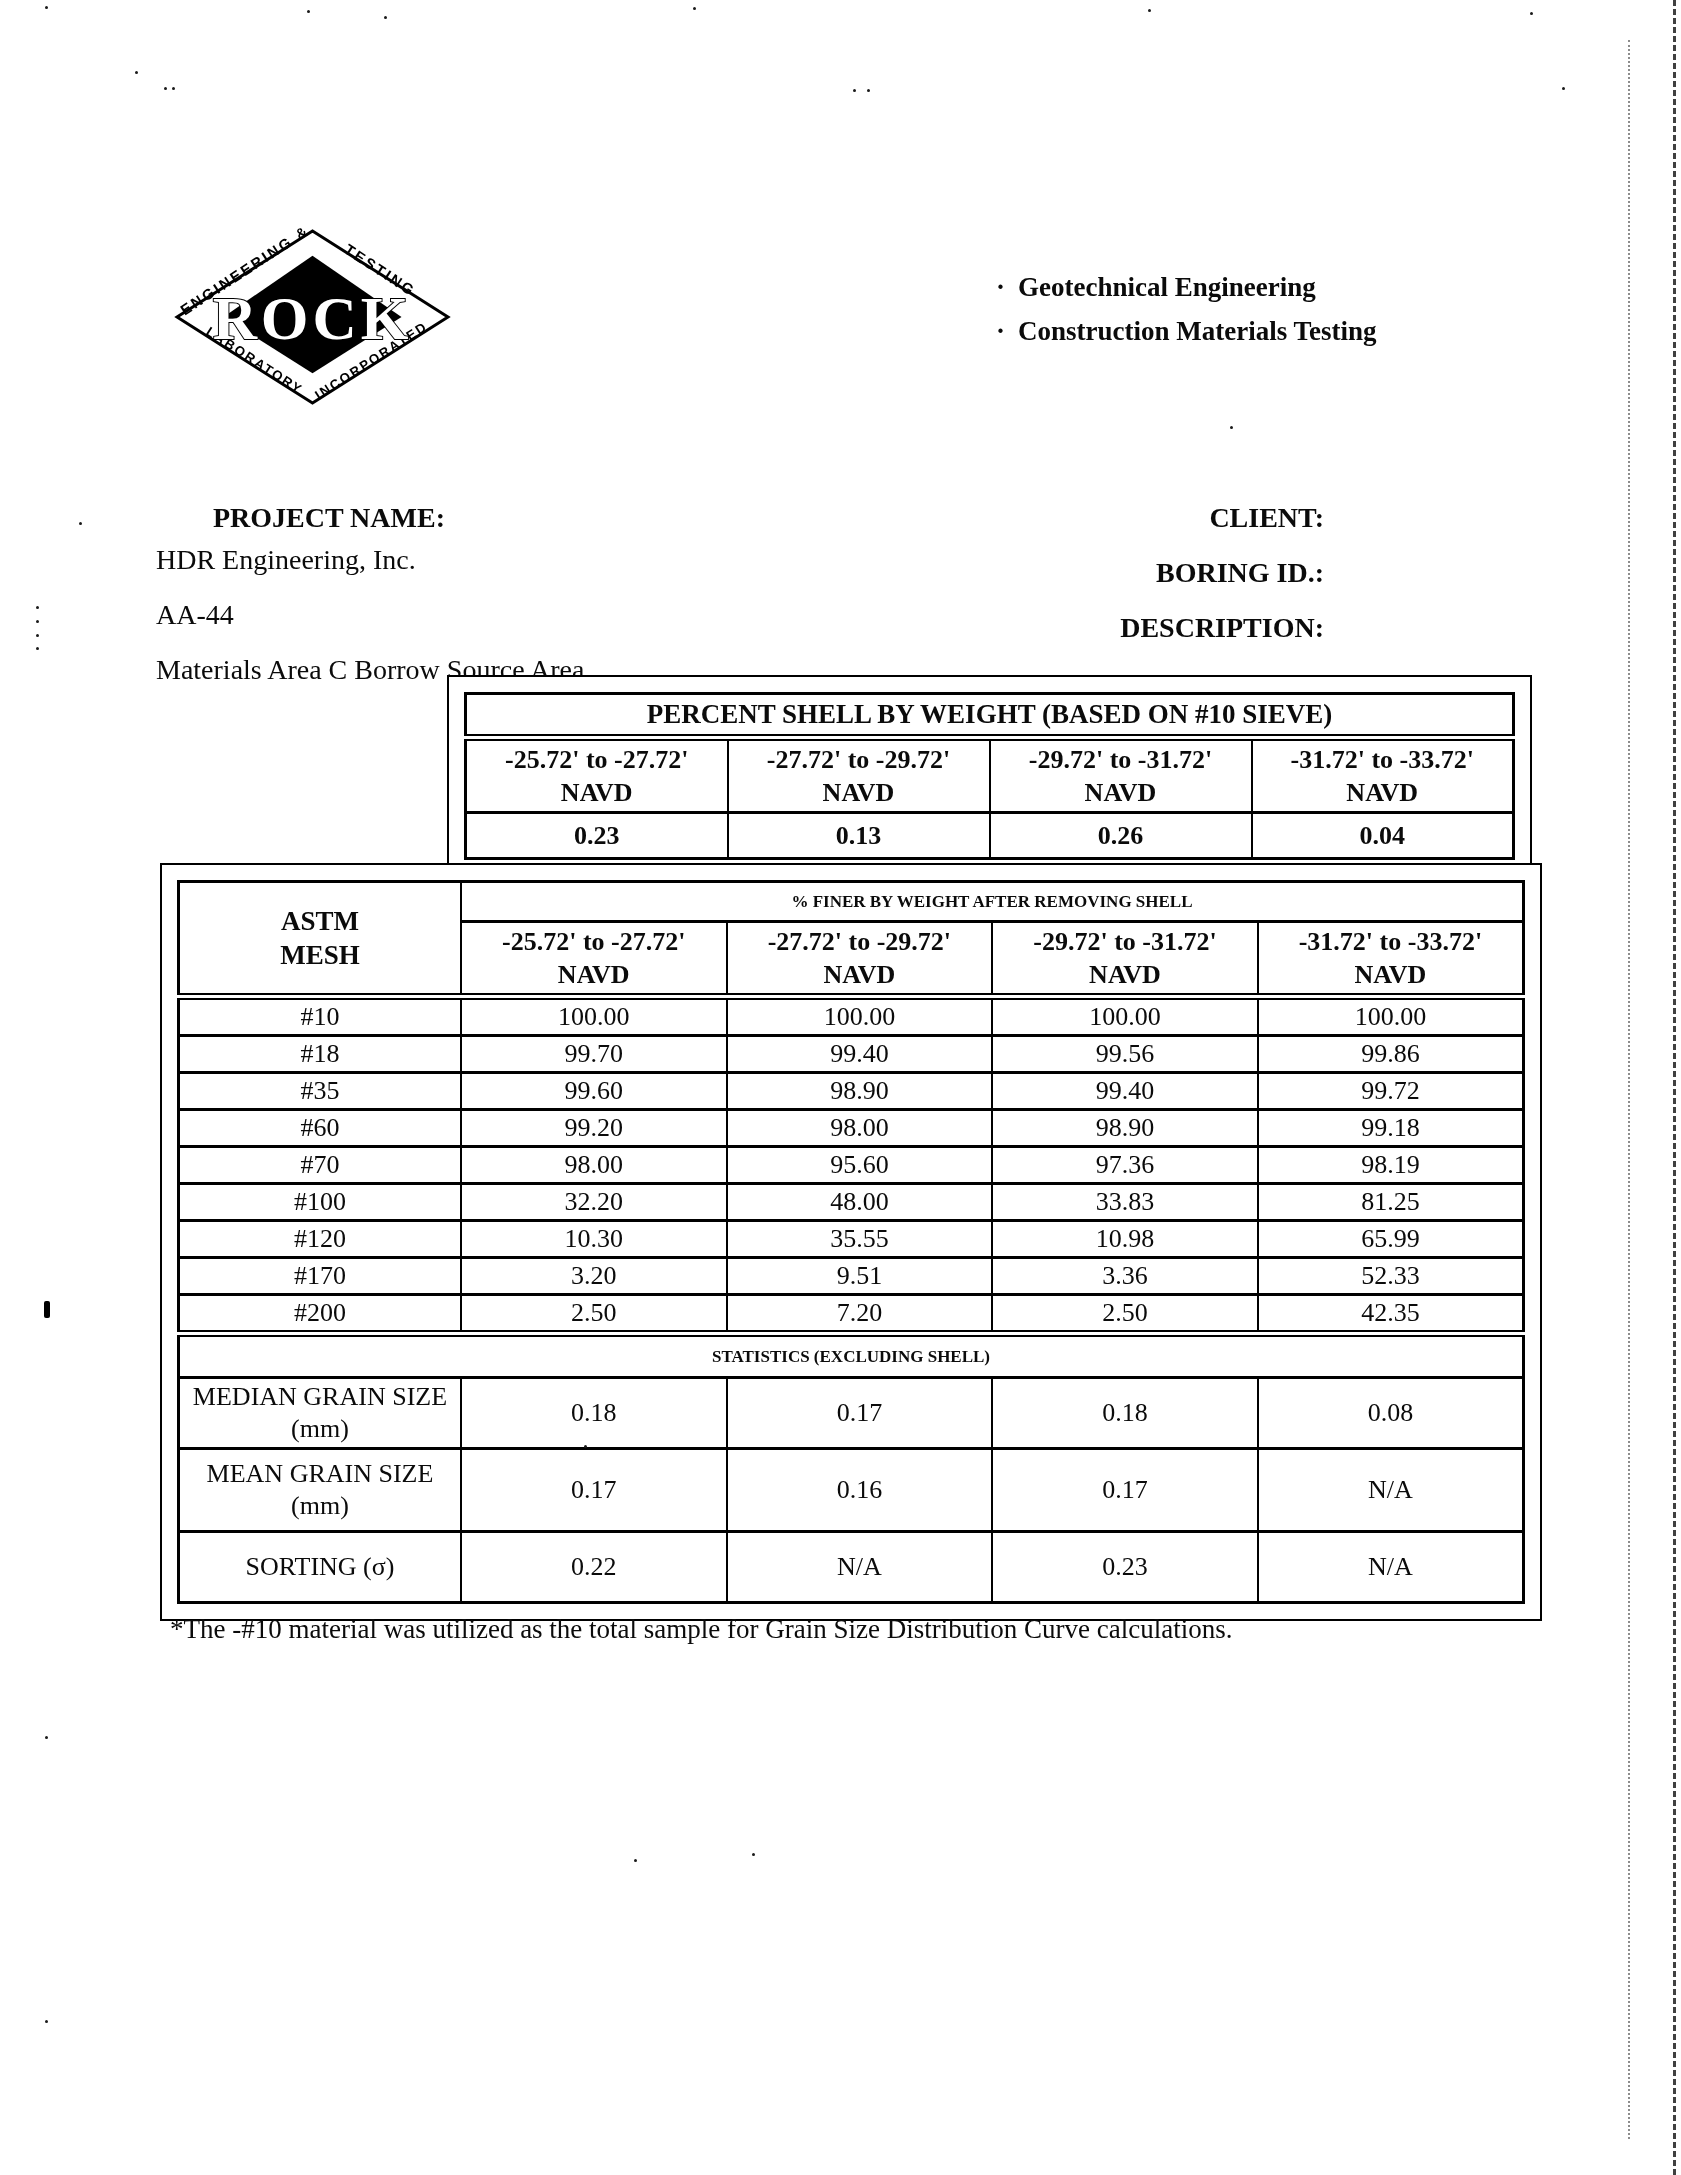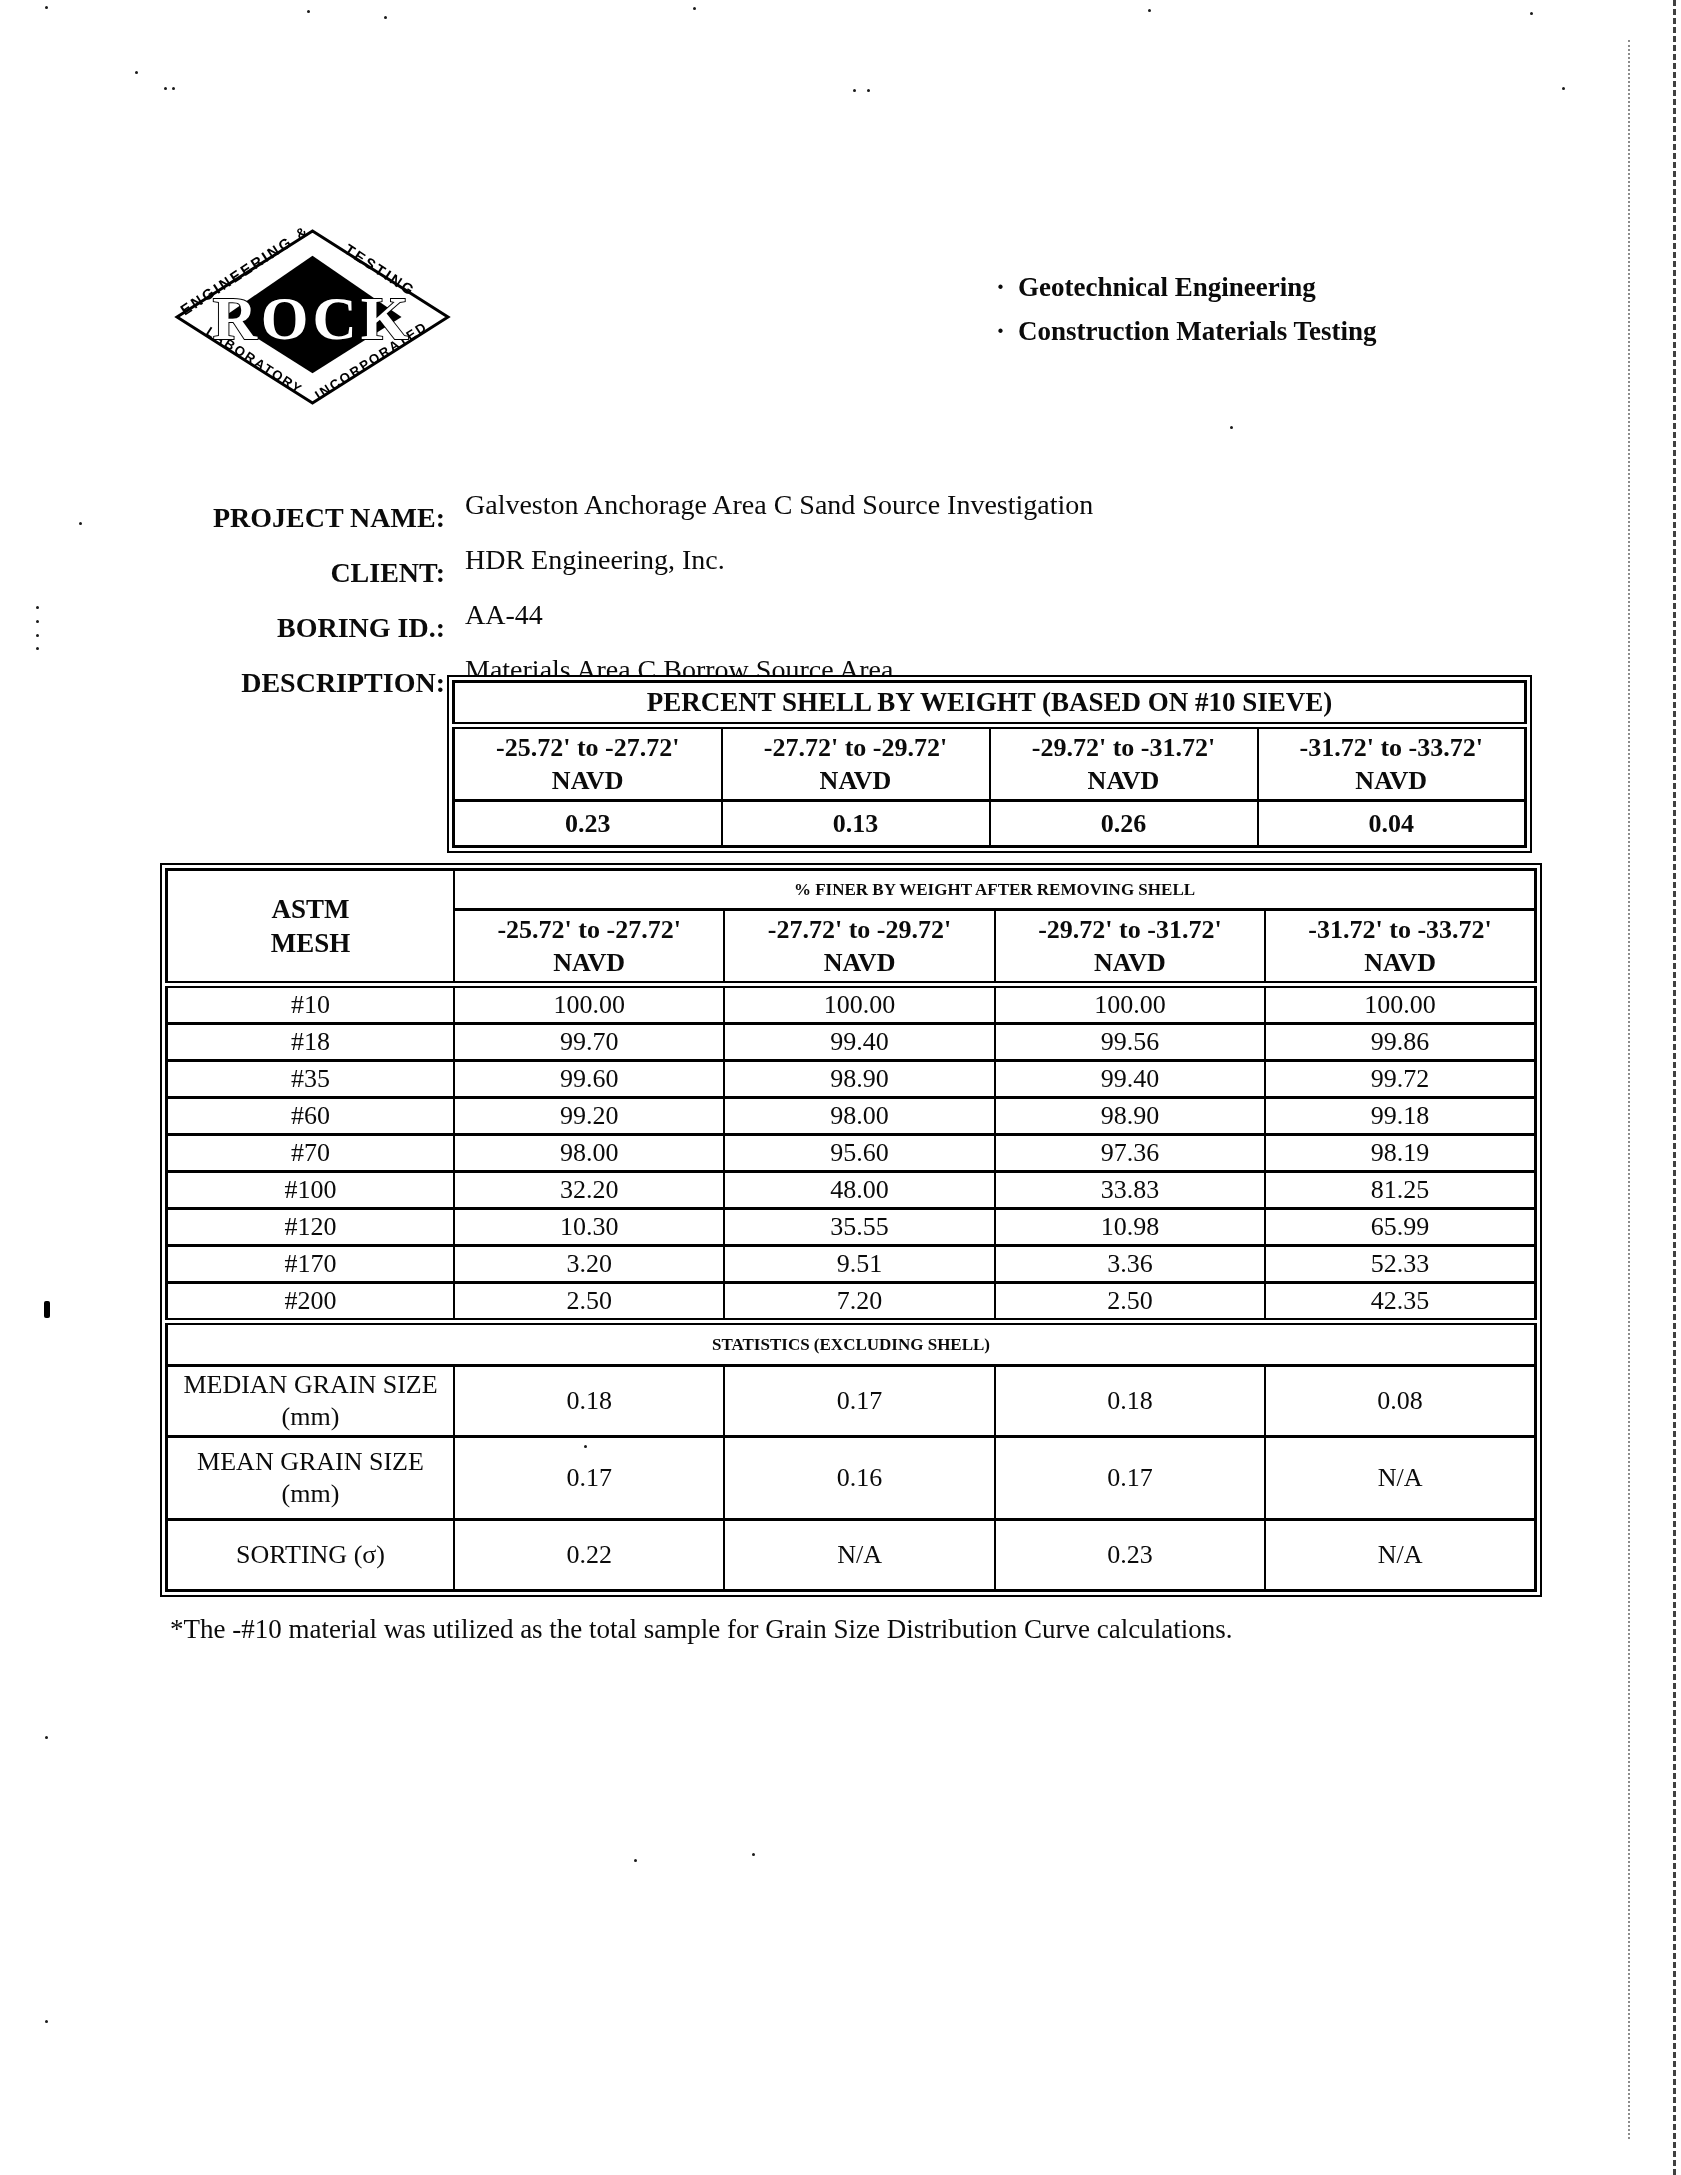"Galveston Anchorage Area C Sand" div.pvalue { html: <div>Galveston Anchorage Area C Sand Source Investigation</div> -> none }
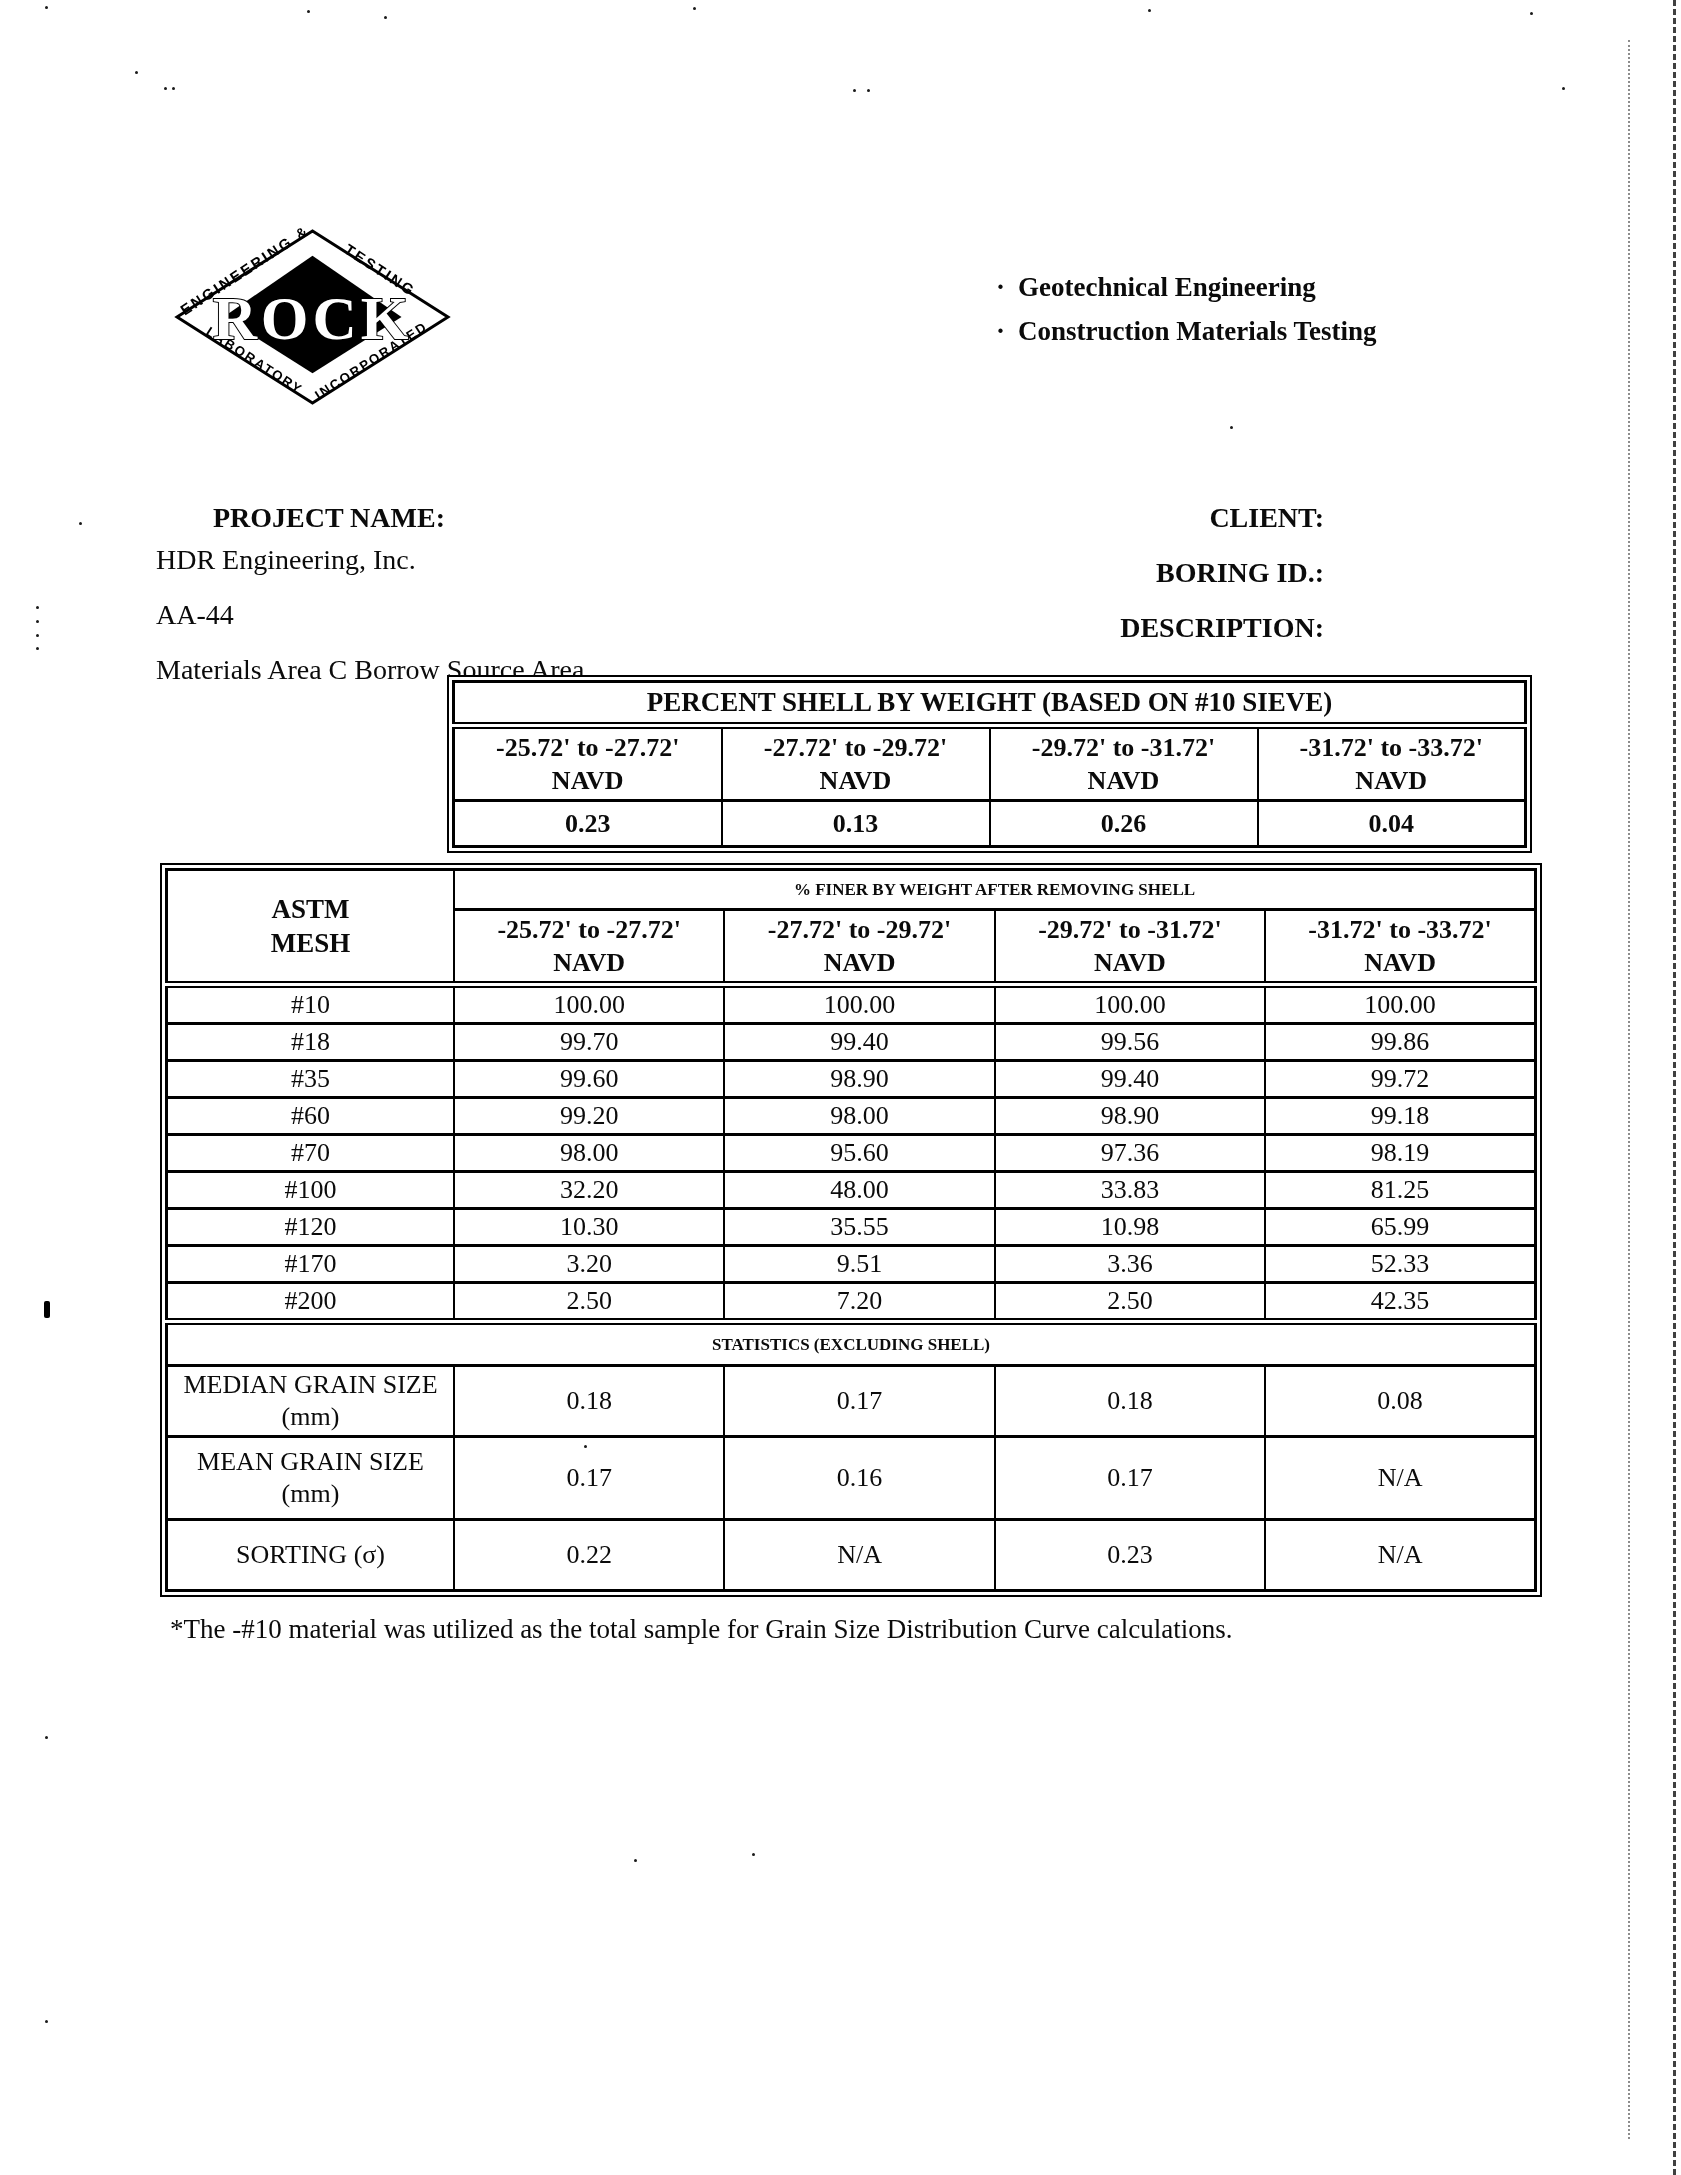"PERCENT SHELL BY WEIGHT (BASED" .twrap { padding: 3px -> 15px }
